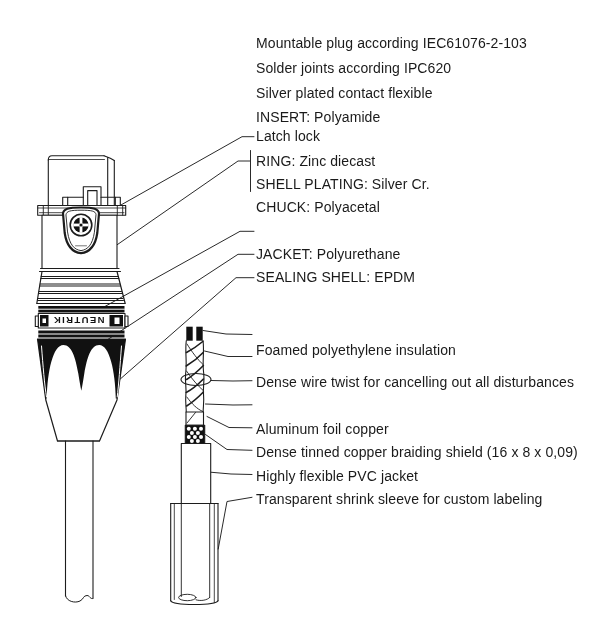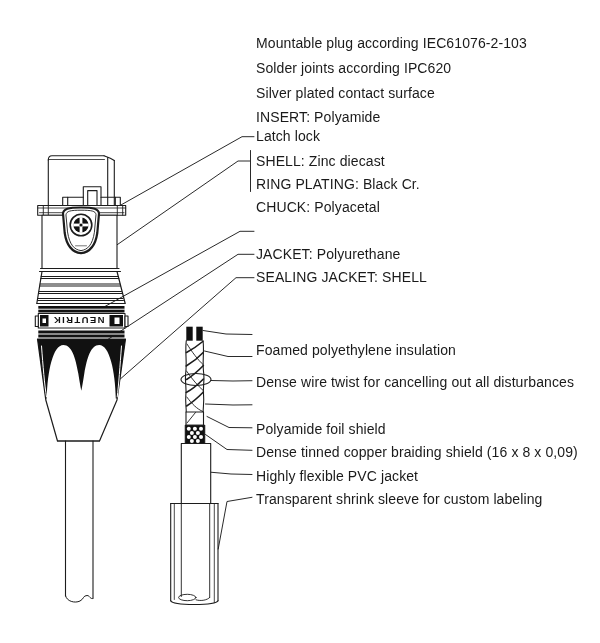"Silver plated contact surface" div.lbl { text: surface -> flexible }
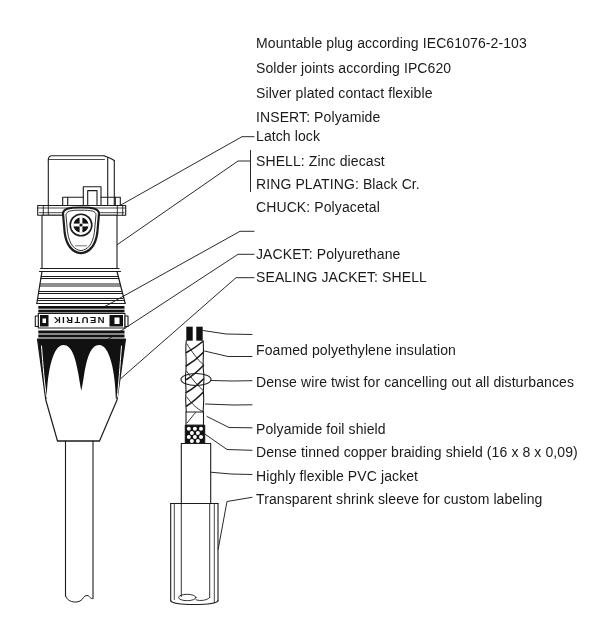"SHELL: Zinc diecast" div.lbl { text: SHELL -> RING }
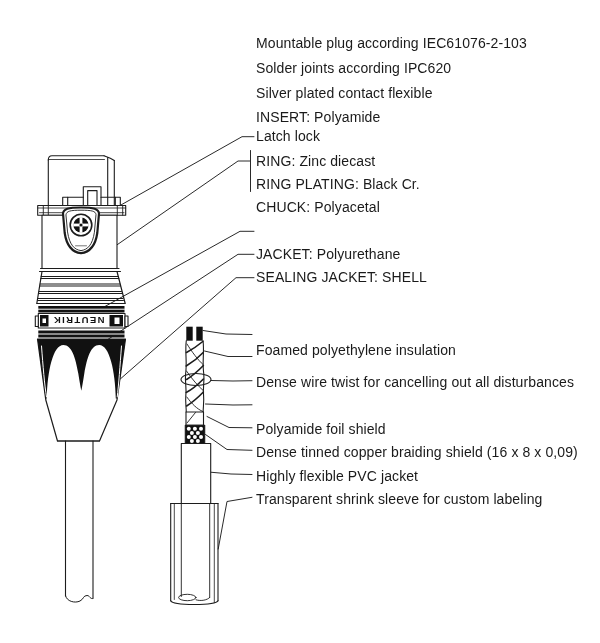"RING PLATING: Black Cr." div.lbl { text: RING PLATING: Black -> SHELL PLATING: Silver }
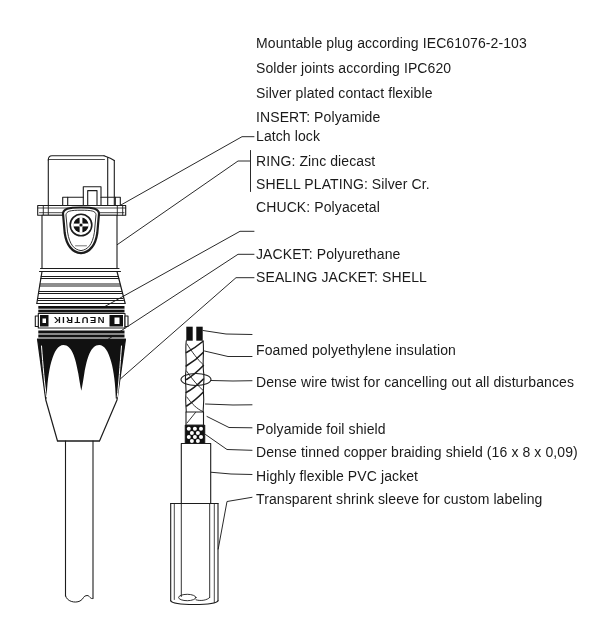"SEALING JACKET: SHELL" div.lbl { text: JACKET: SHELL -> SHELL: EPDM }
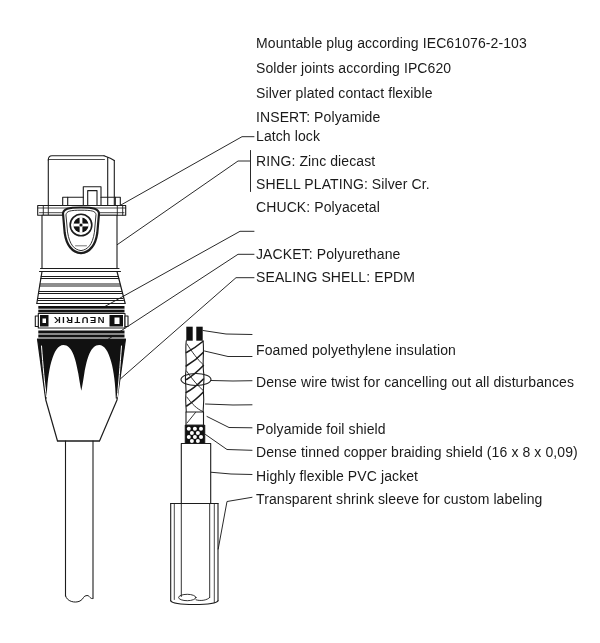"Polyamide foil shield" div.lbl { text: Polyamide foil shield -> Aluminum foil copper }
